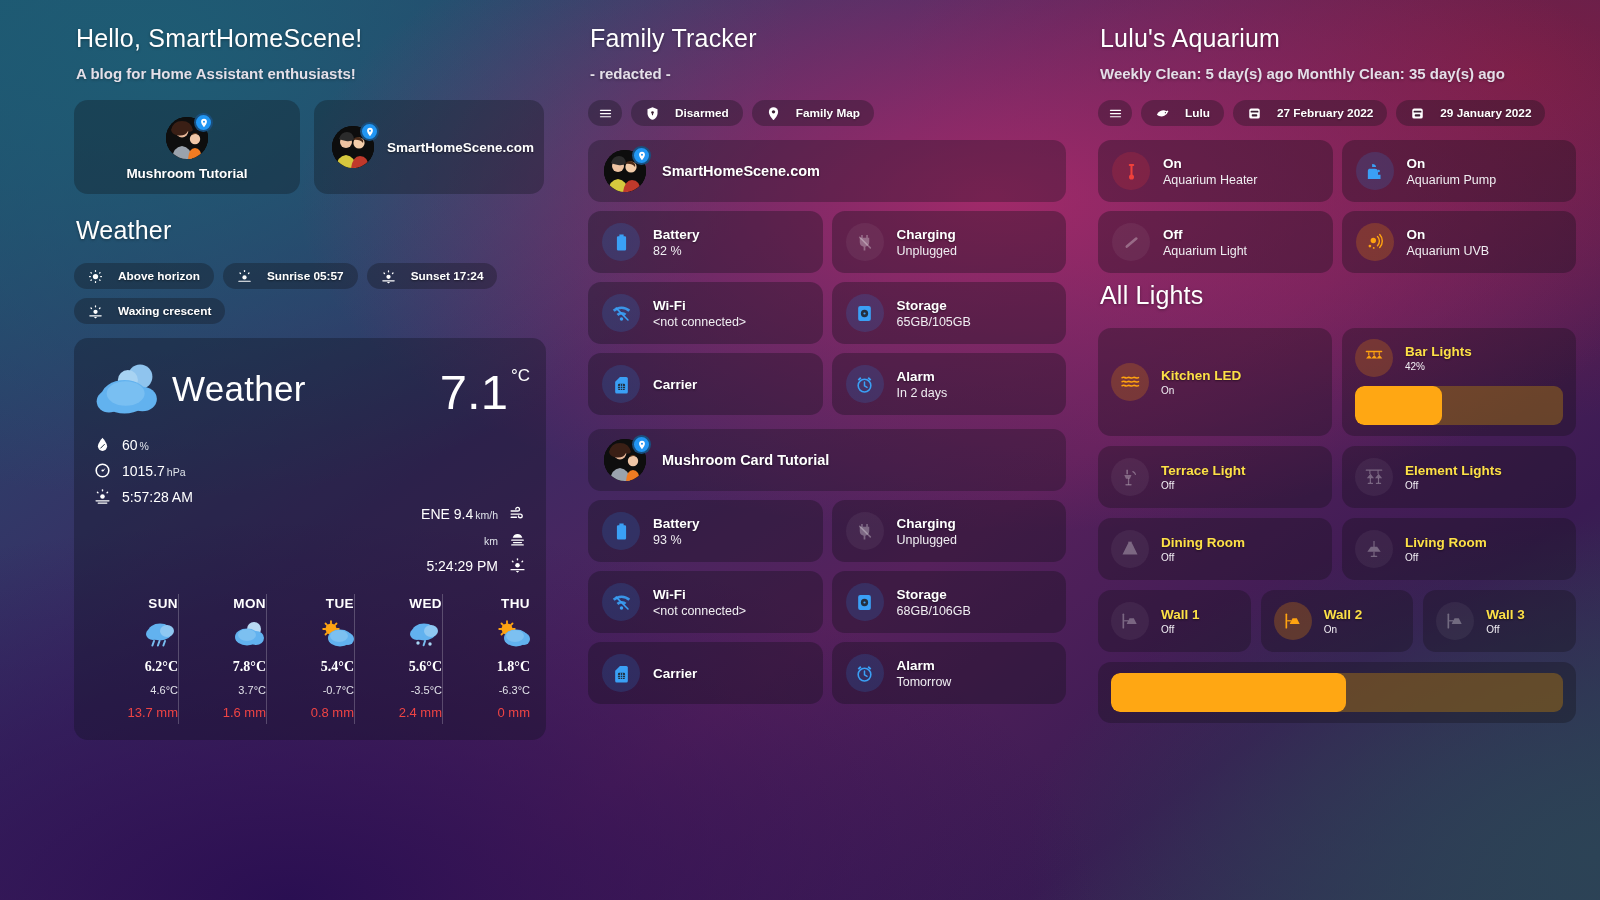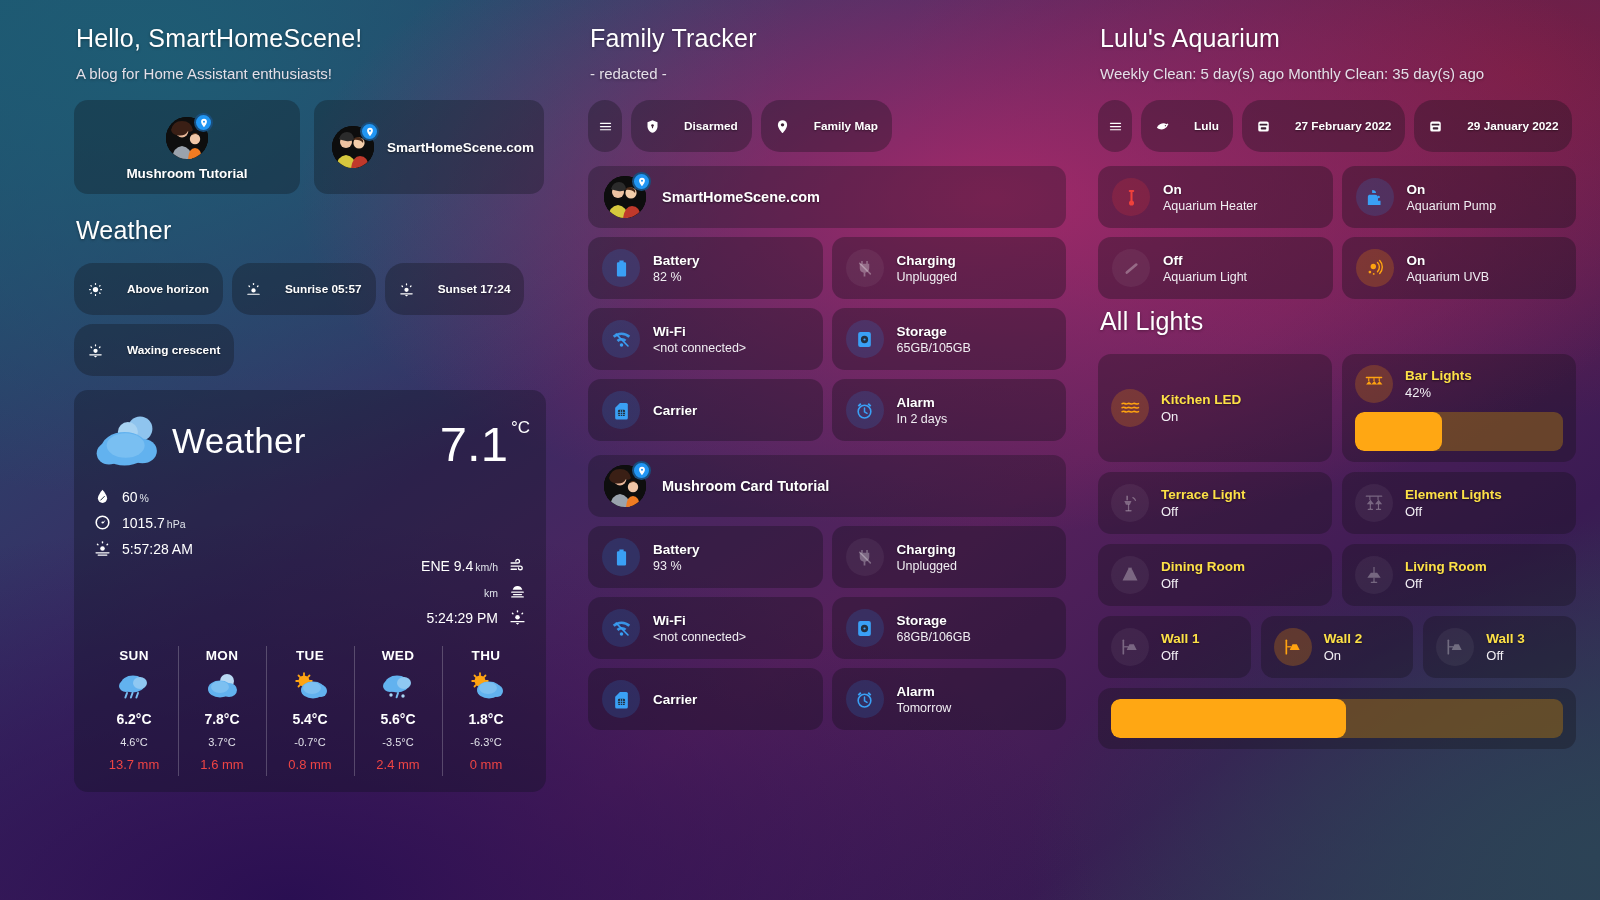"A blog for Home Assistant" .sec-sub { font-weight: 400 -> 700 }
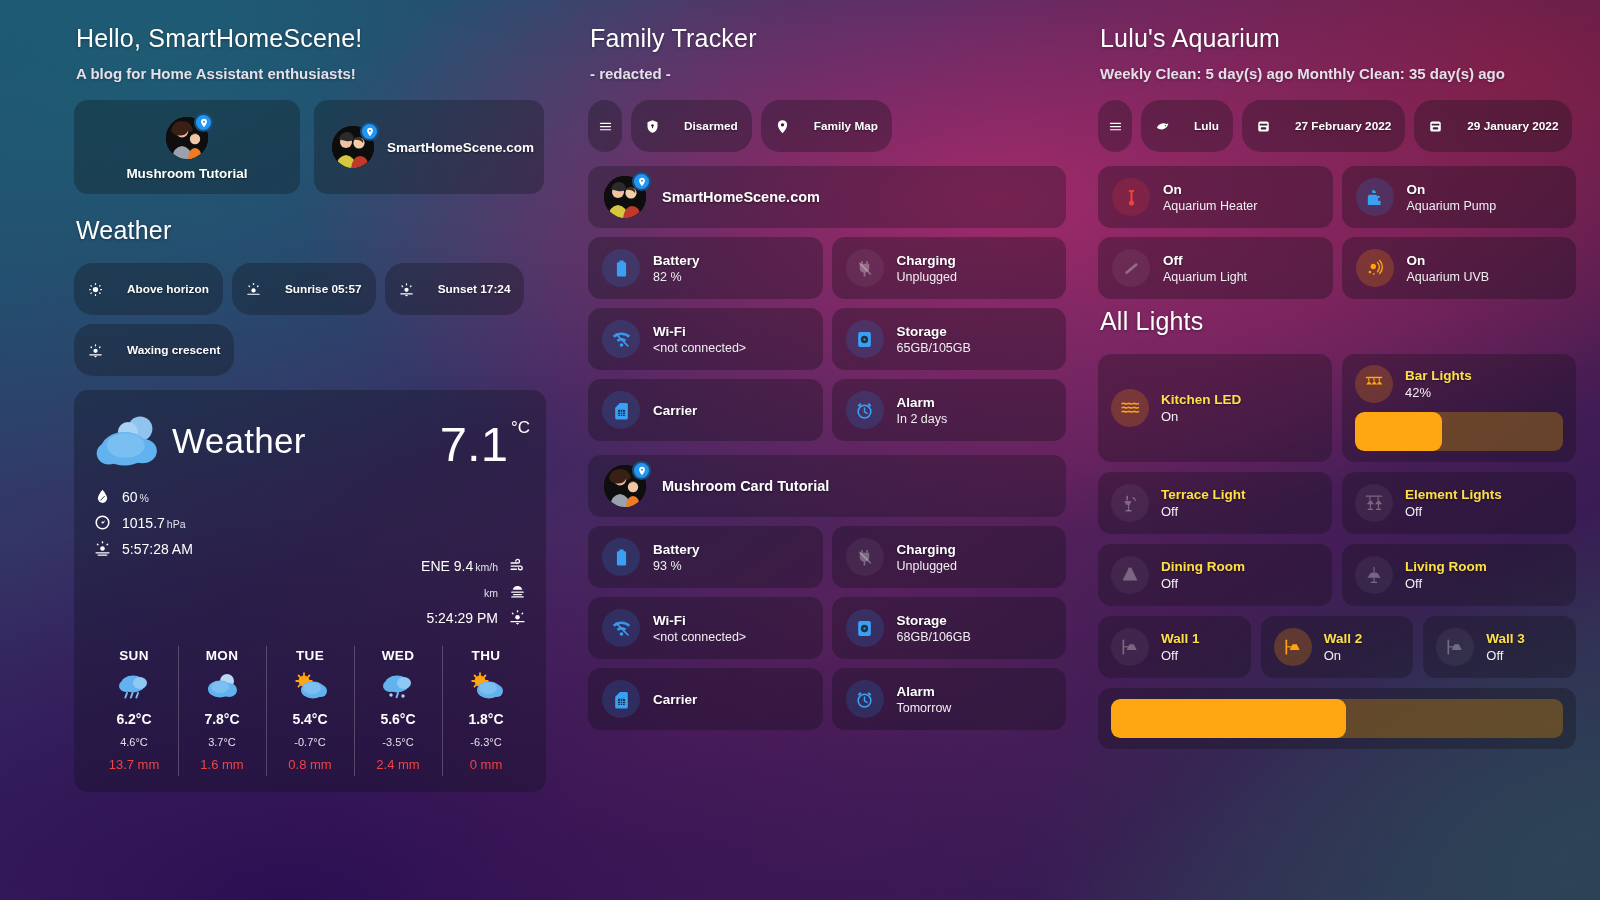"Disarmed" .chip { gap: 24px -> 15px; height: 52px -> 26px }
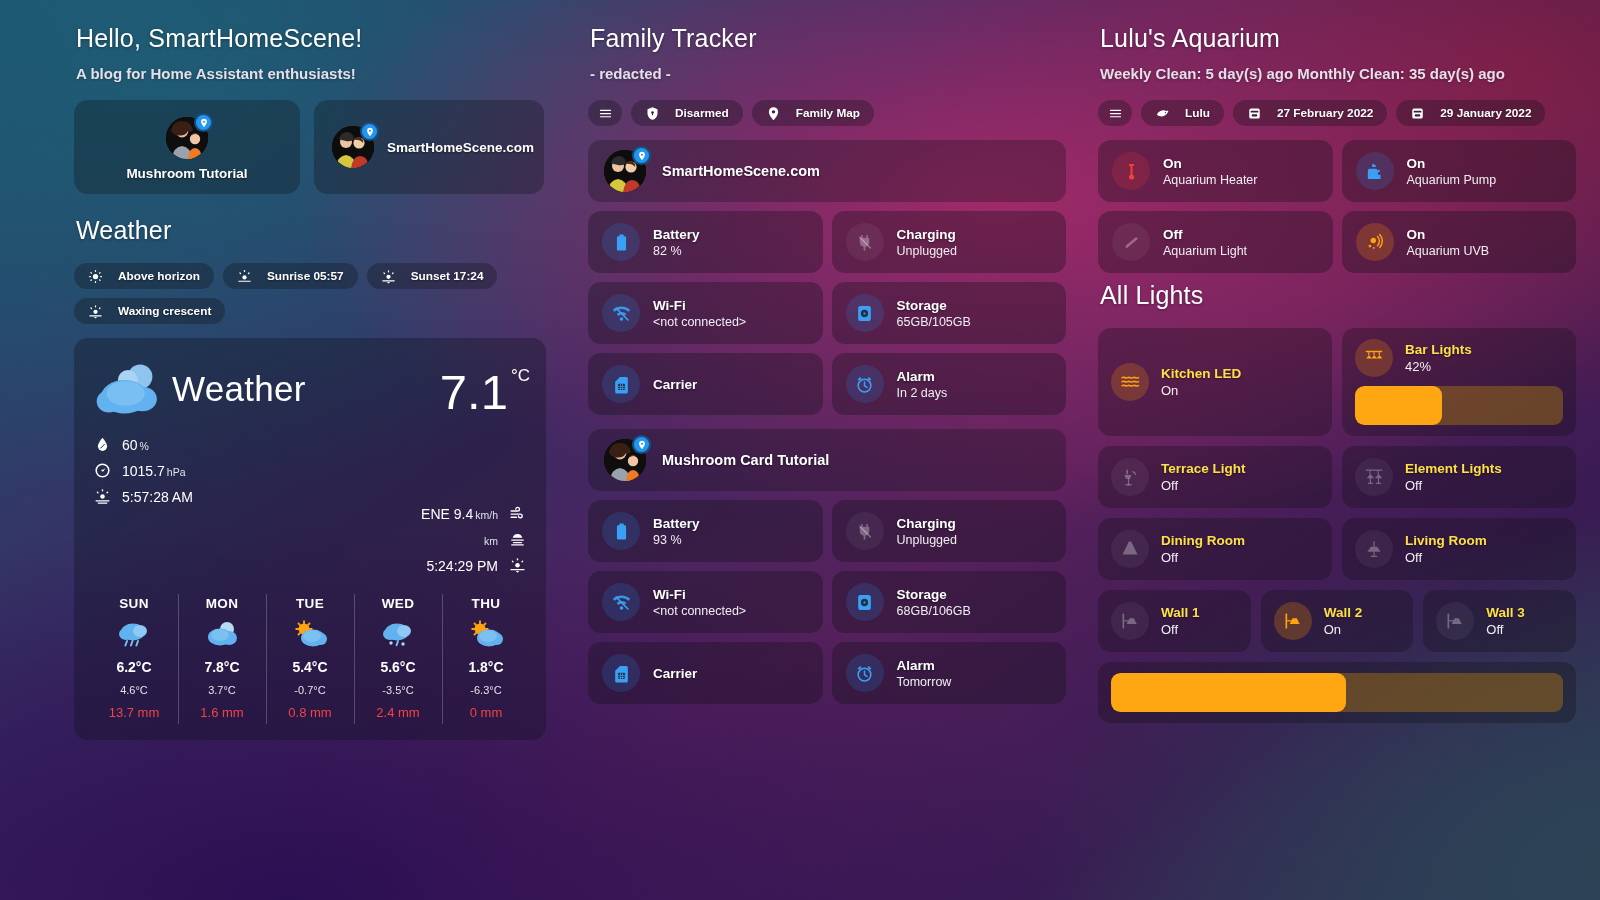"42%" .lt-t2 { font-size: 13px -> 10px }
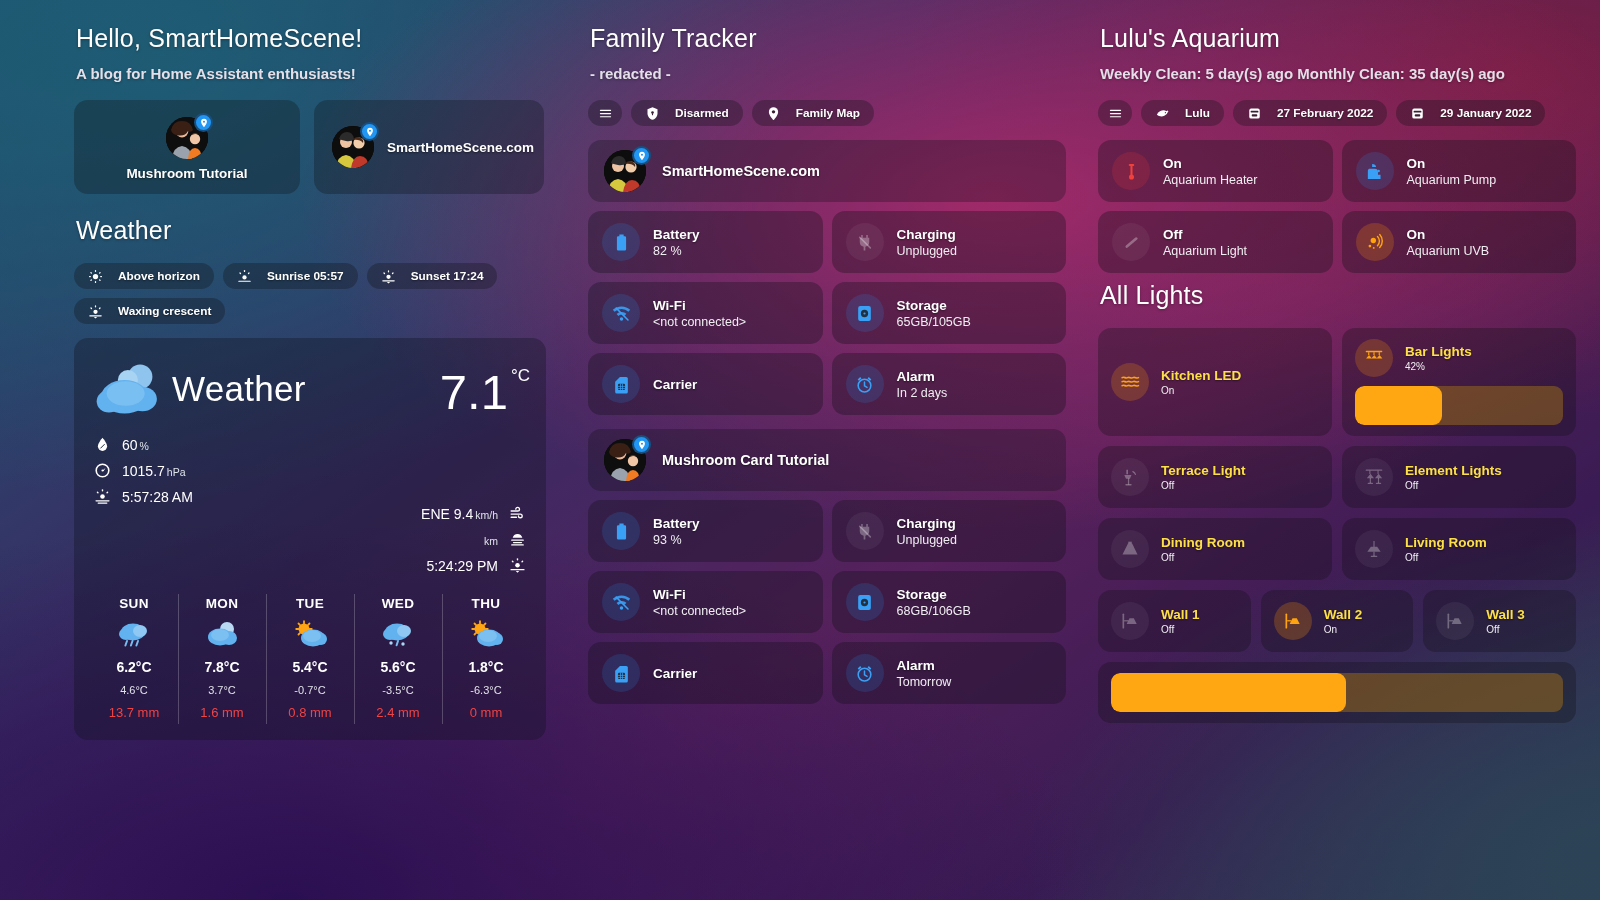"SUN" .fc-day { align-items: center -> flex-end }
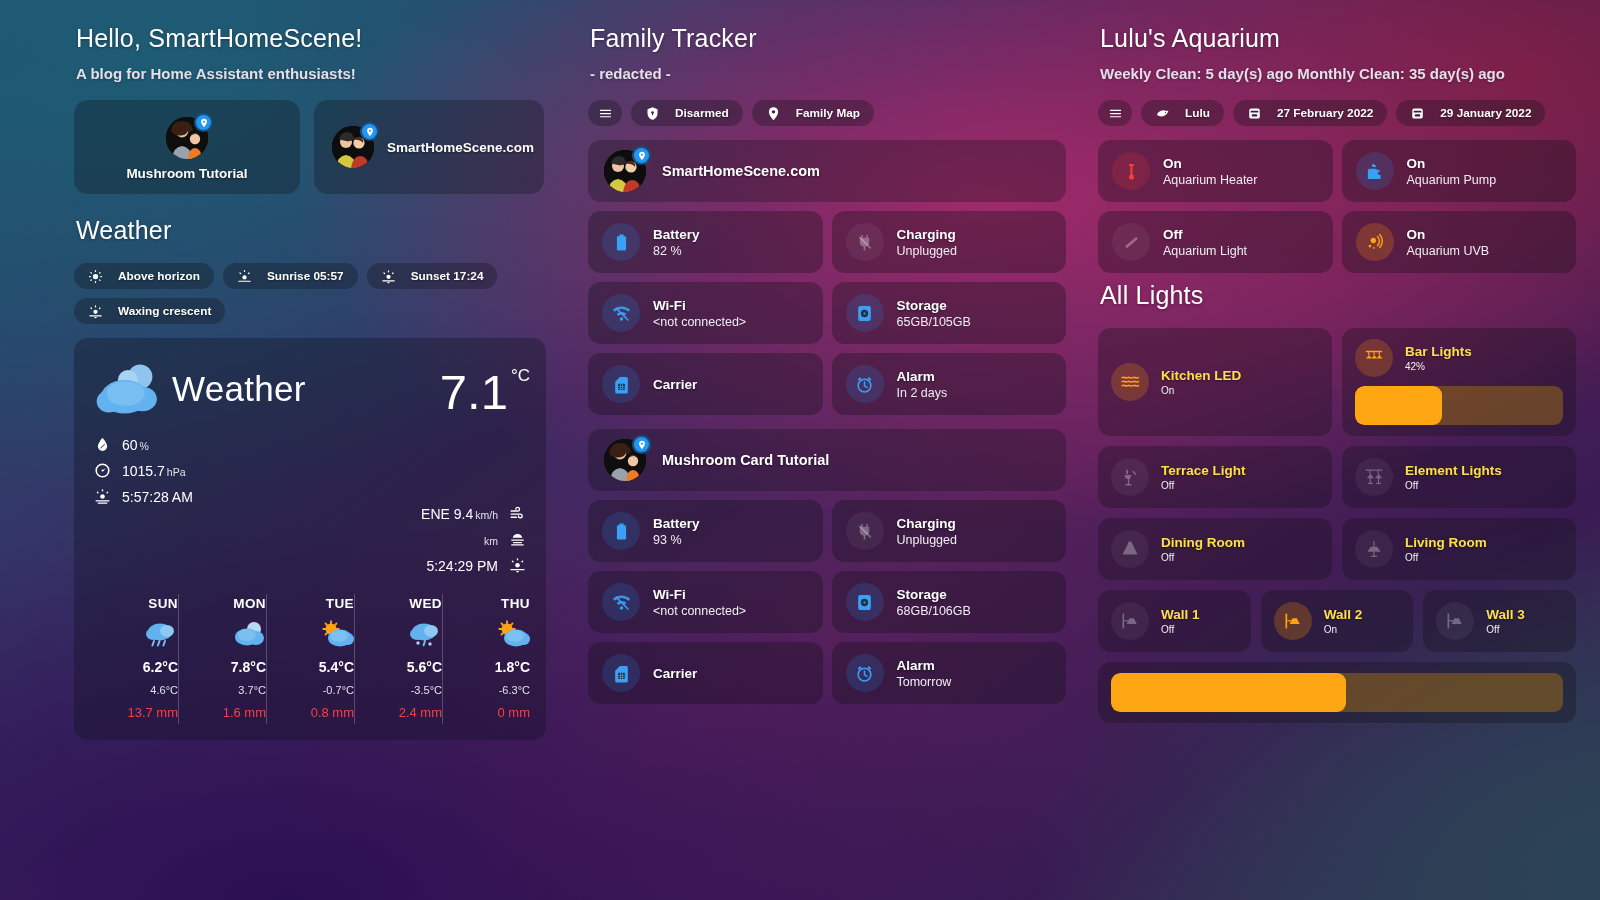"6.2°C" .fc-hi { font-family: none -> Liberation Serif, serif }
